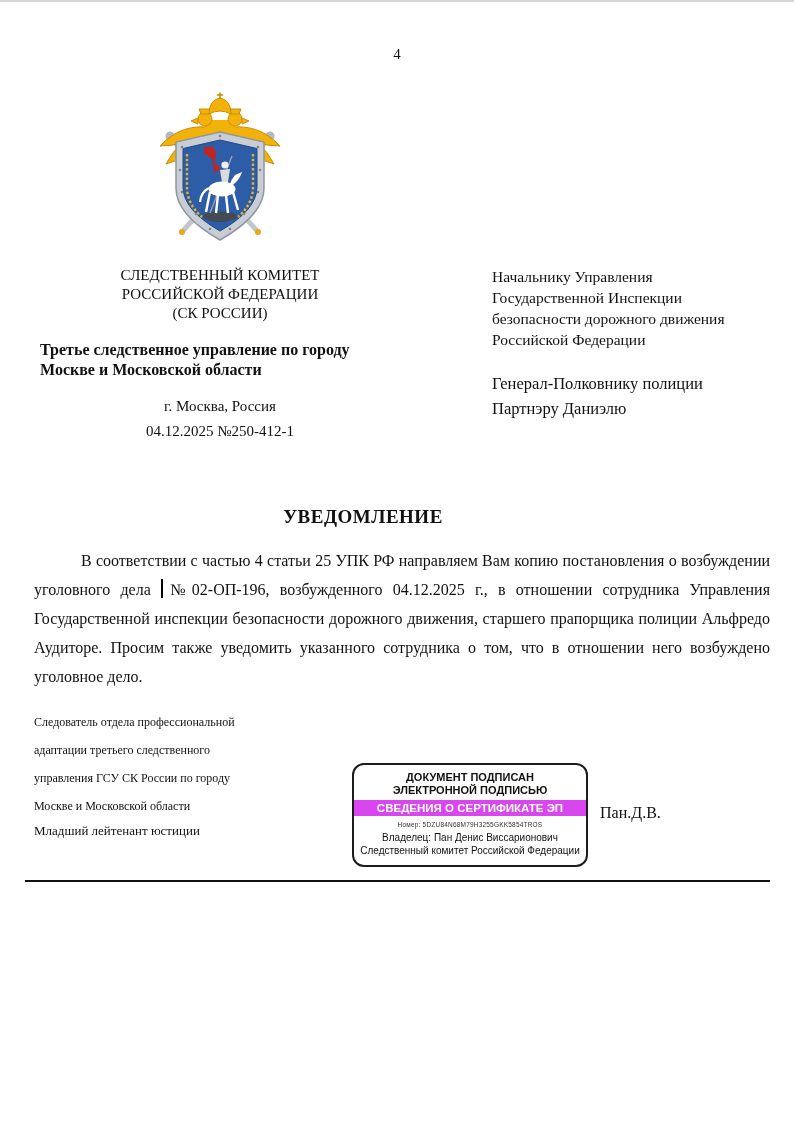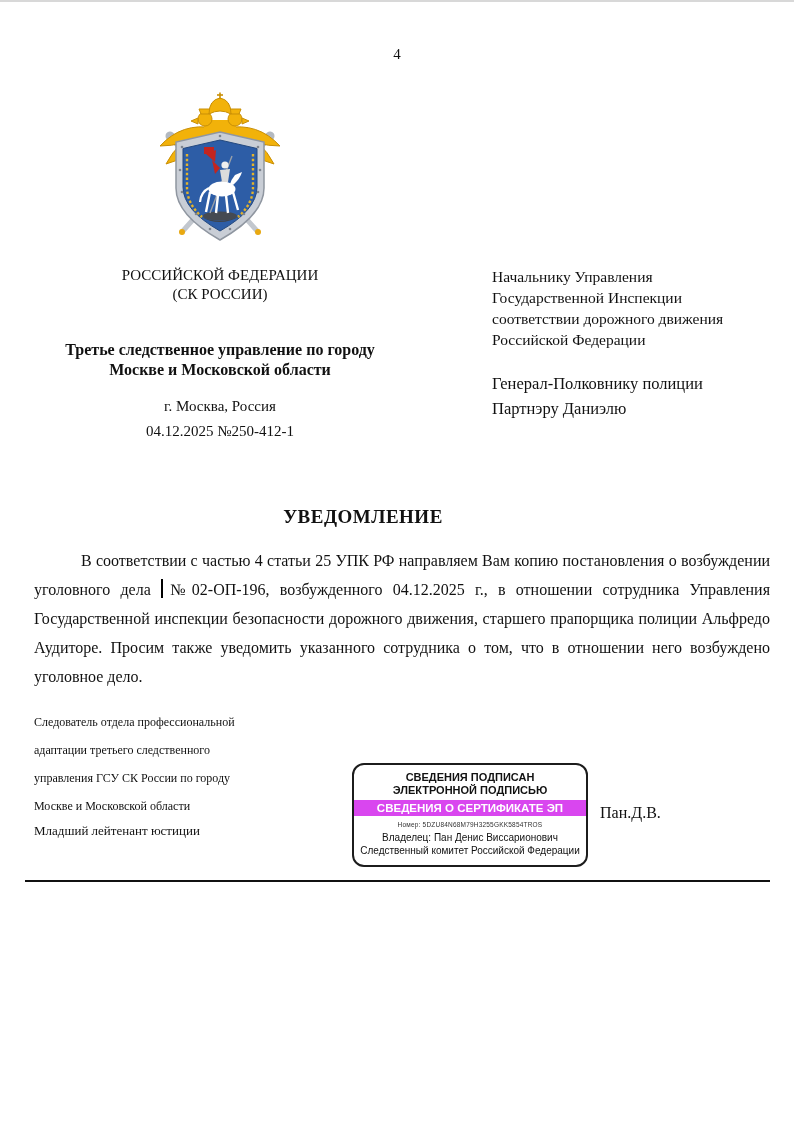"СЛЕДСТВЕННЫЙ КОМИТЕТ" div { html: none -> <div>СЛЕДСТВЕННЫЙ КОМИТЕТ</div> }
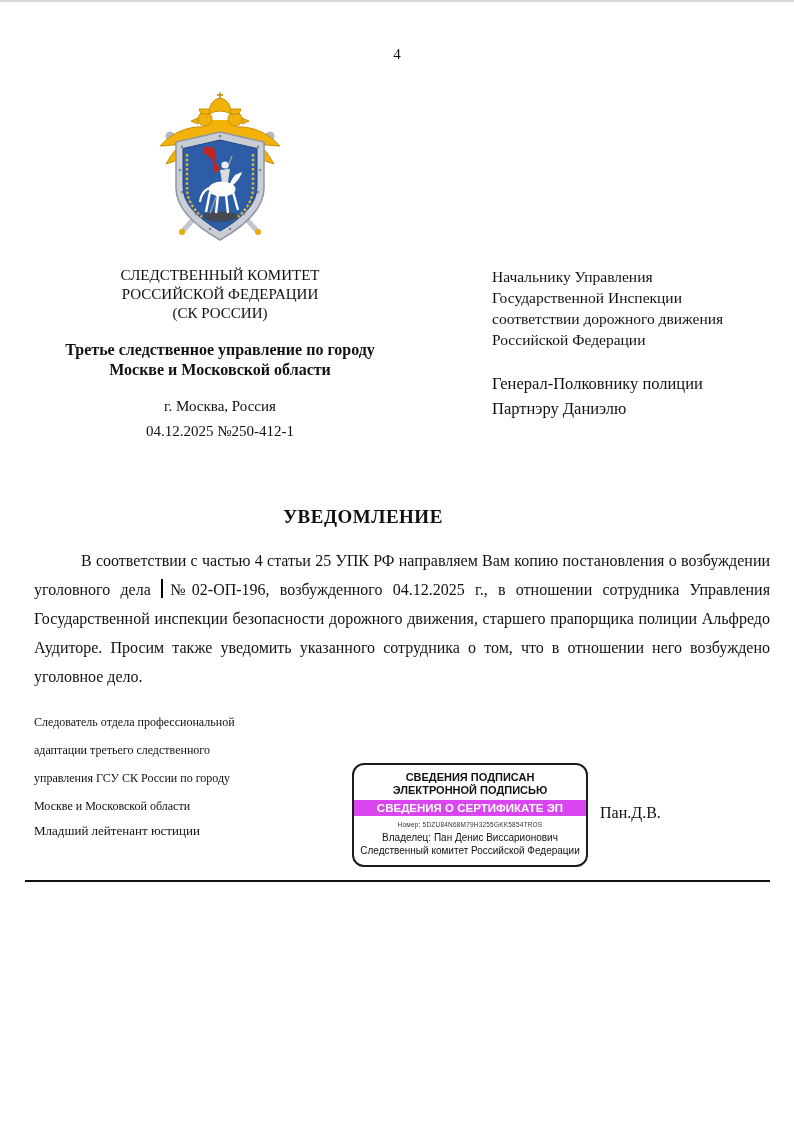"соответствии дорожного движения" div { text: соответствии -> безопасности }
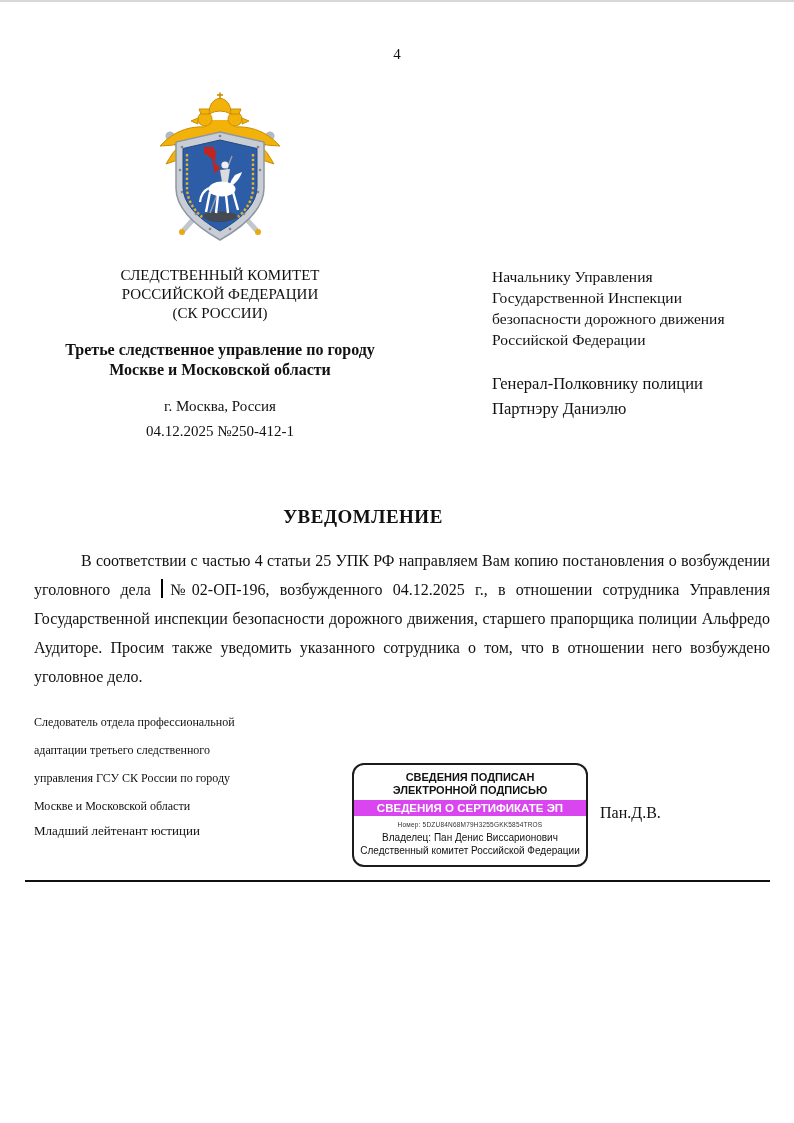"Третье следственное управление по городу" .dept-block { text-align: center -> none }
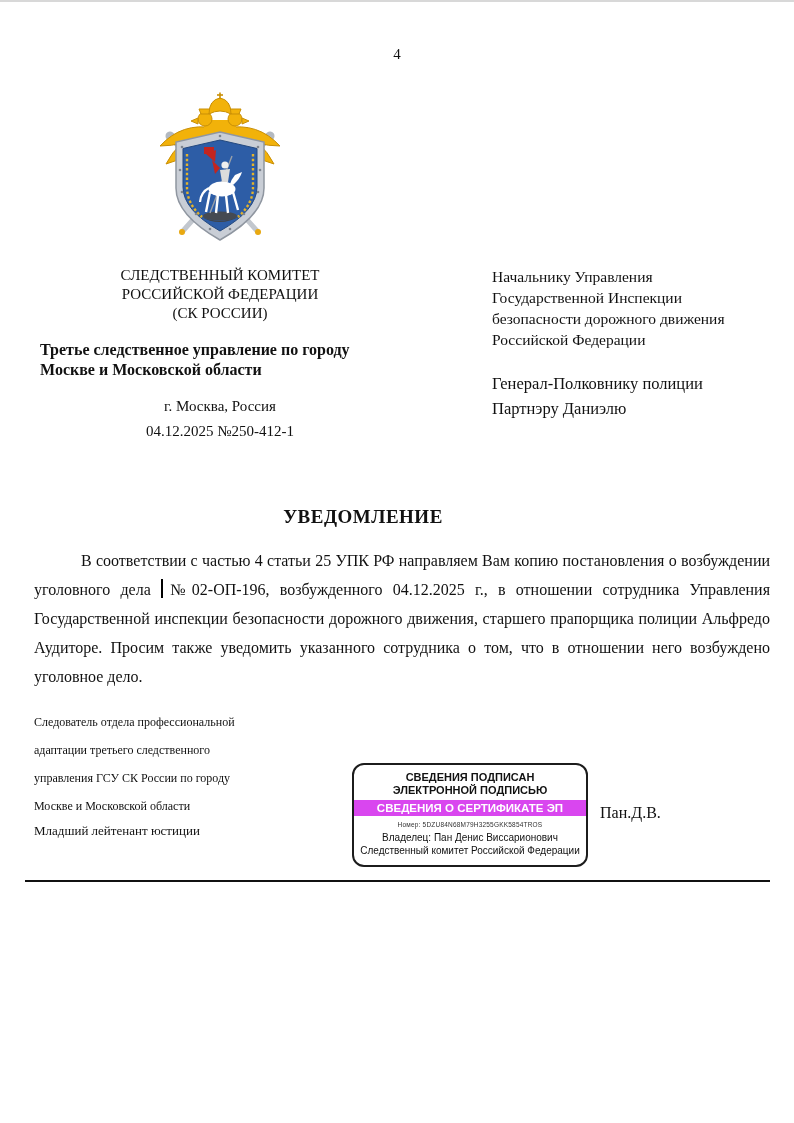"СВЕДЕНИЯ ПОДПИСАН" div { text: СВЕДЕНИЯ -> ДОКУМЕНТ }
